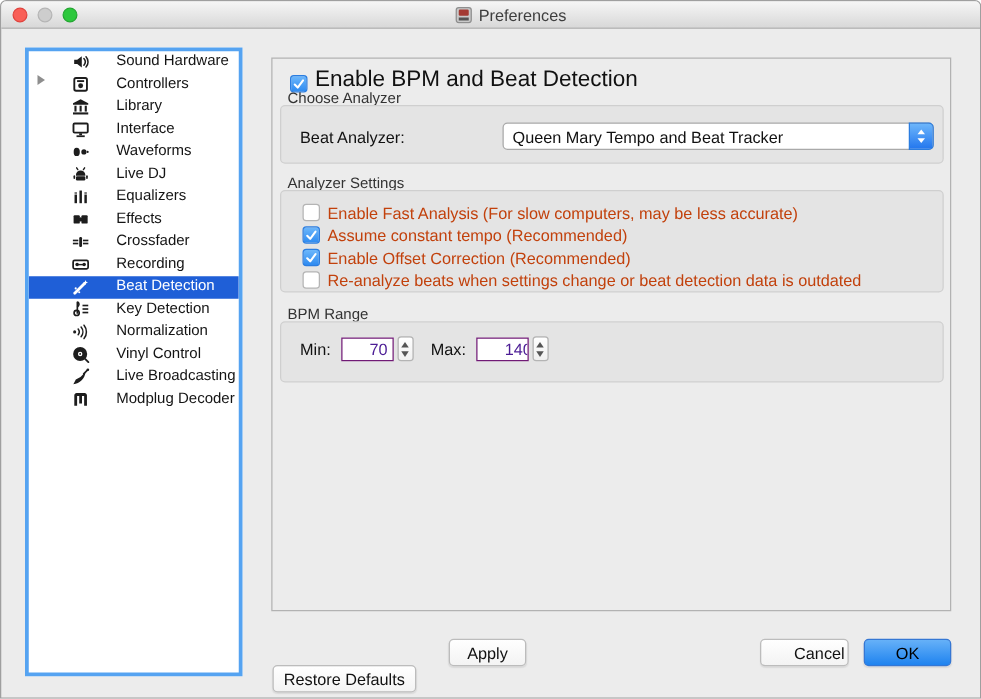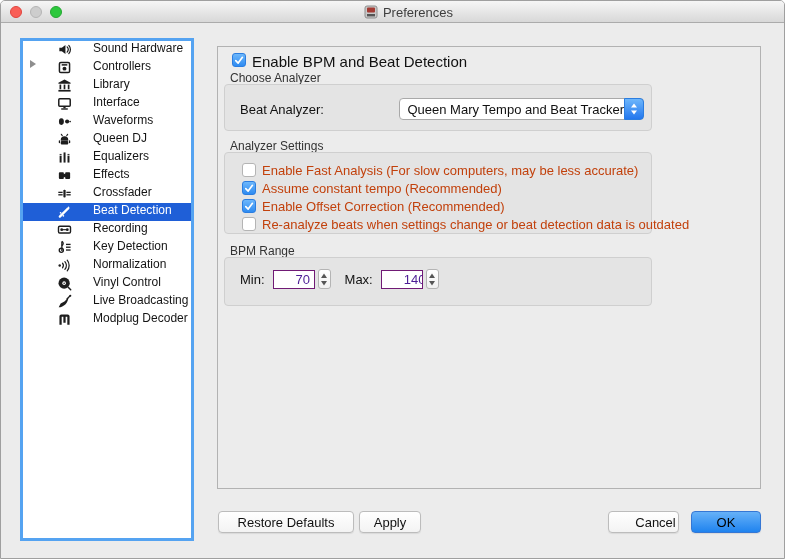"Enable BPM and Beat Detection" .enable-row { align-items: flex-start -> flex-end; font-size: 15px -> 18px }
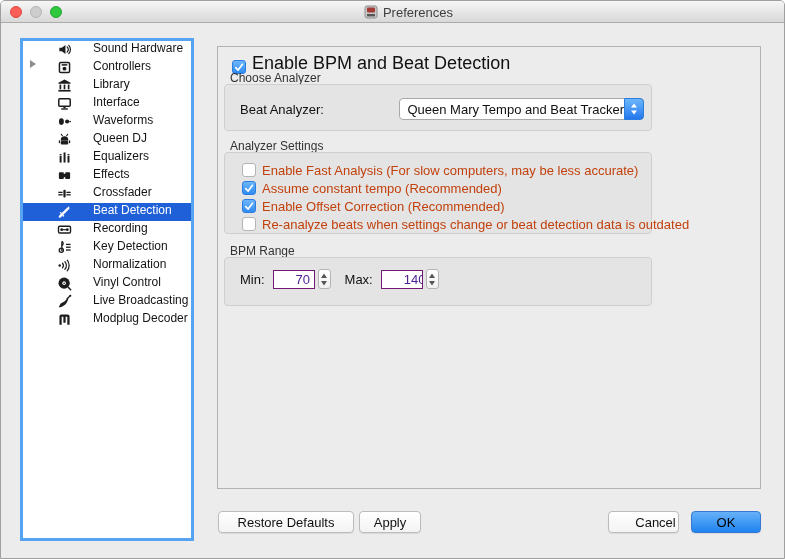"Beat Analyzer:" .groupbox { width: 428px -> 531px }
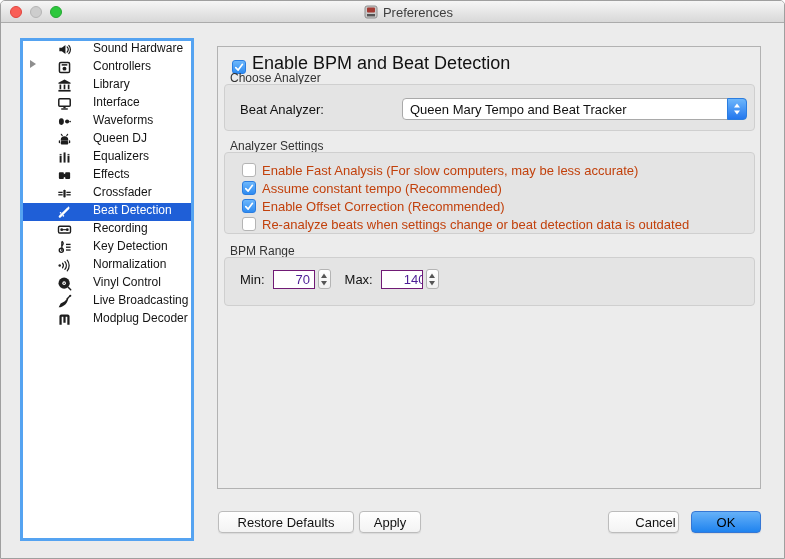"Queen DJ" span { text: Queen -> Live }
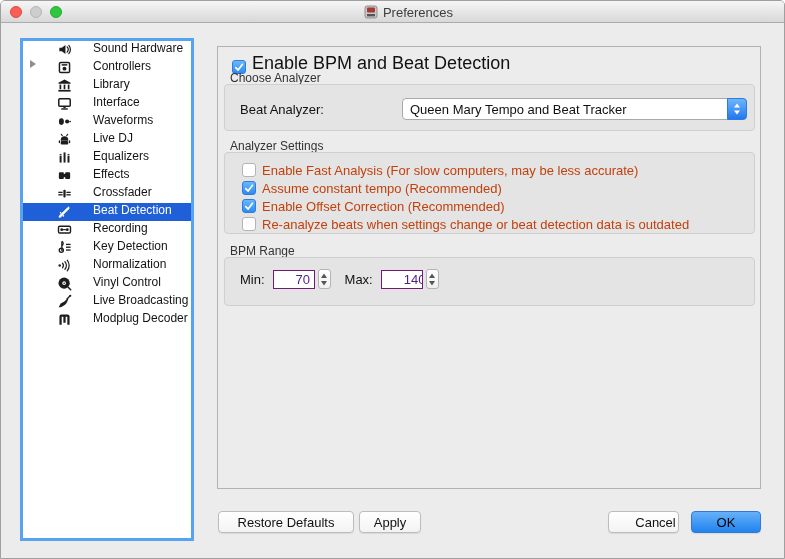"Beat Detection" div.side-item { order: before "Recording" -> after "Recording" }
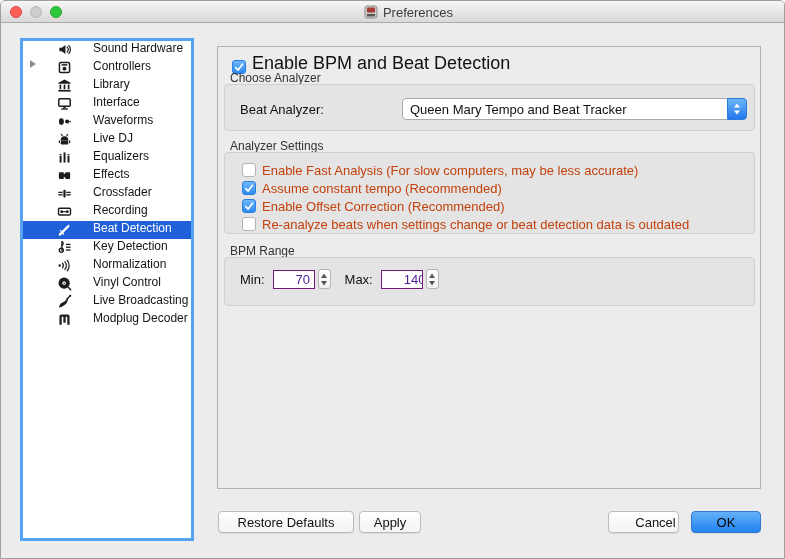"Restore Defaults" .btn.restore { margin-top: none -> 21px; width: 136px -> 115px }
